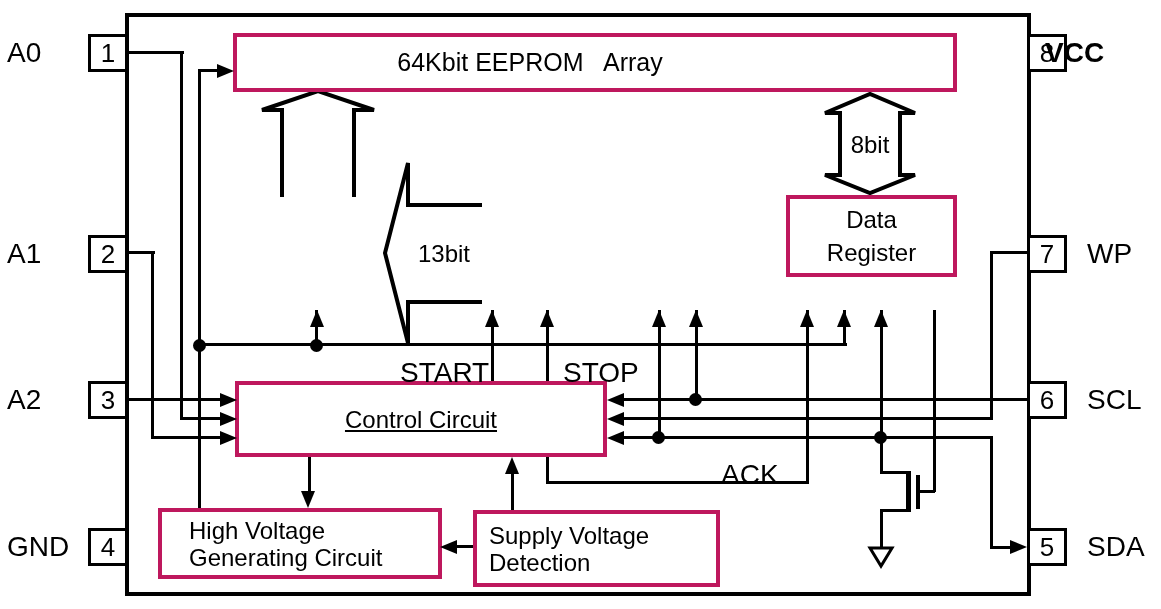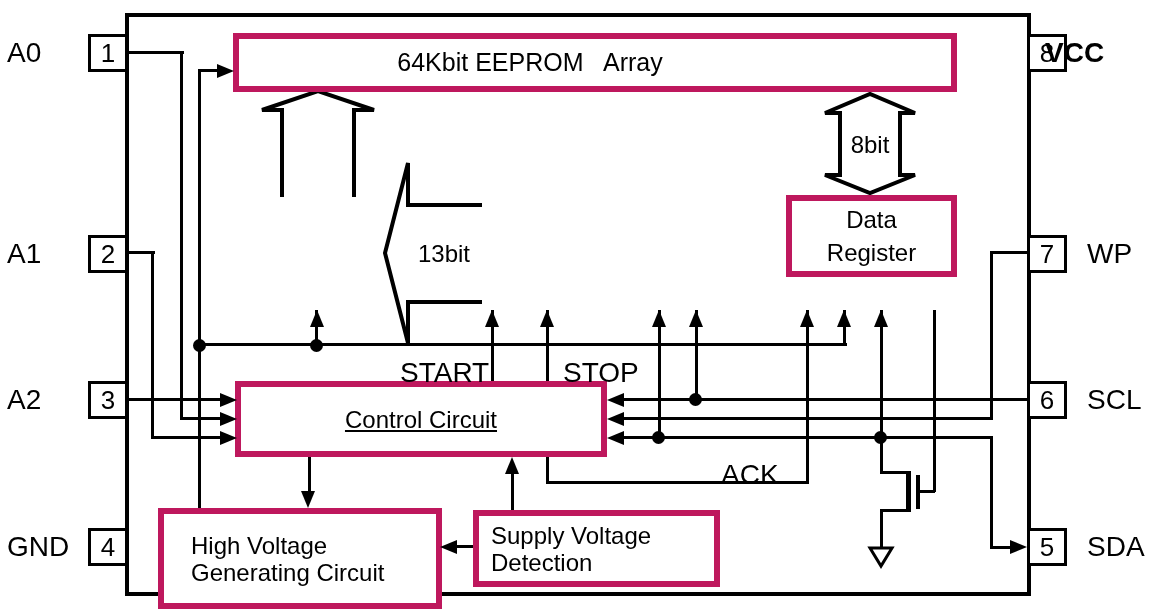"64Kbit EEPROM Array" .blk { border: 6px solid #be185d -> 4px solid #be185d }
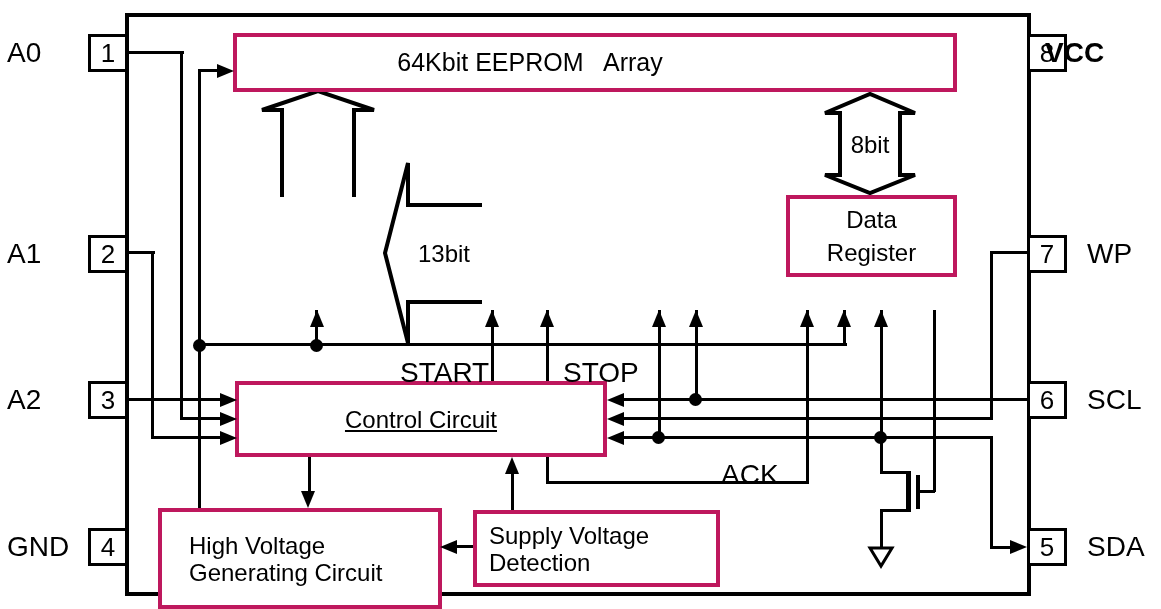"High Voltage" div.blk { height: 101px -> 71px }
